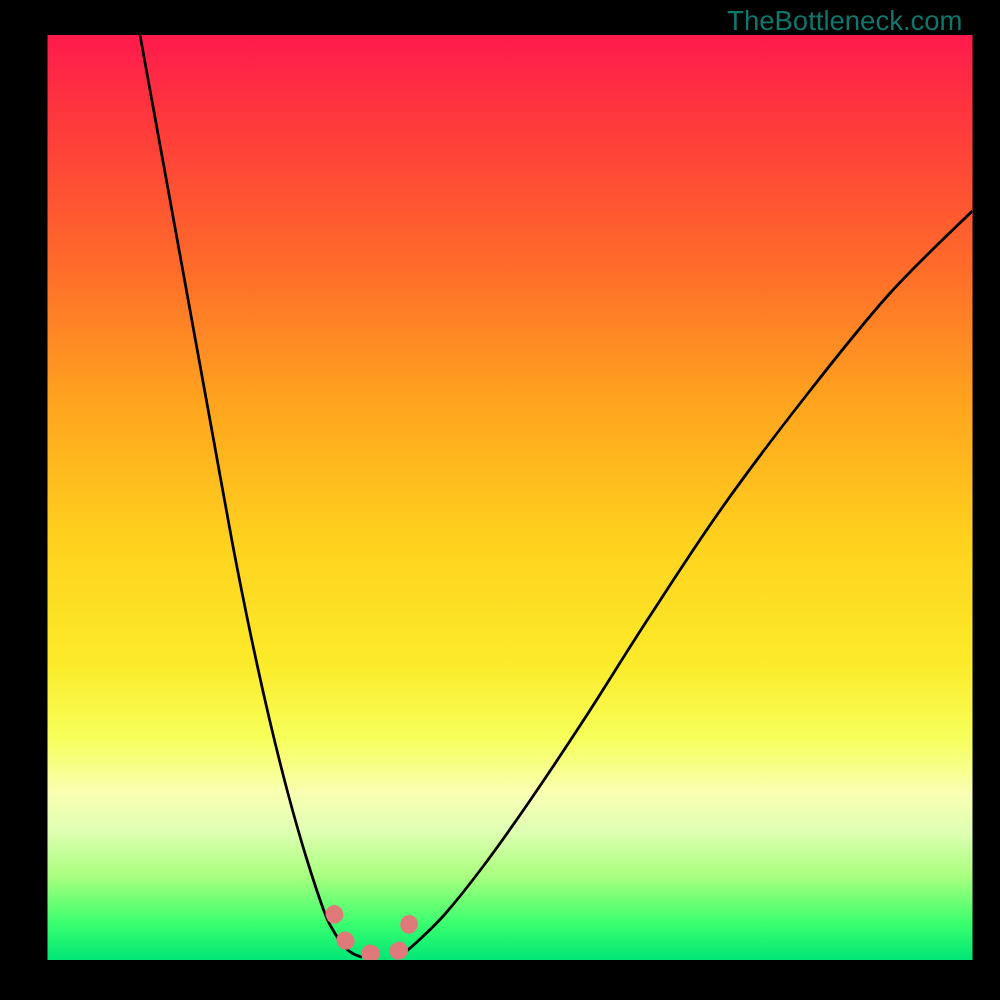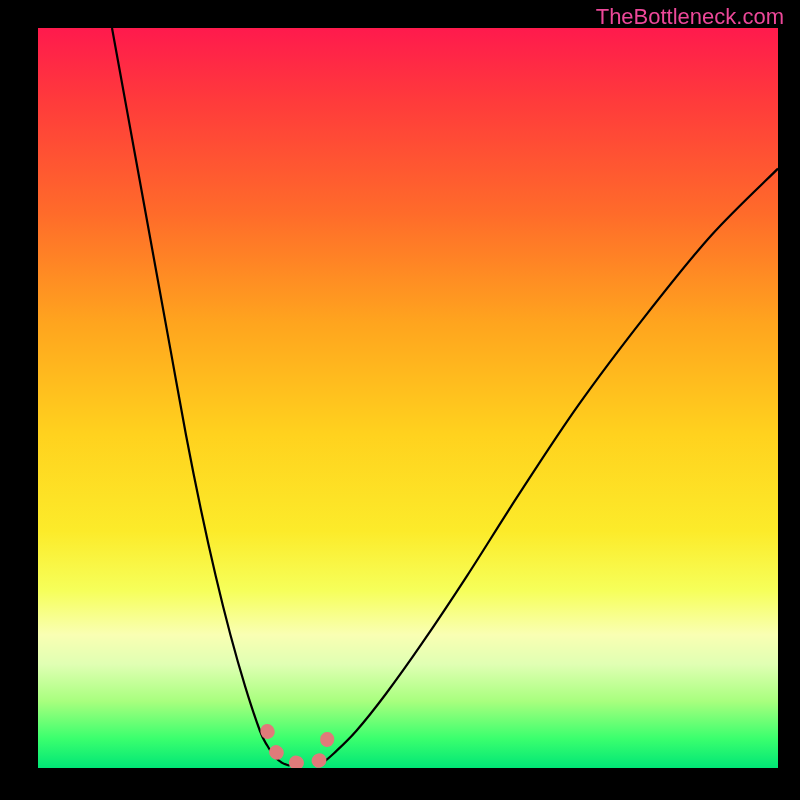"TheBottleneck.com" .watermark { color: #ec4899 -> #0f766e; right: 16px -> 30px }
